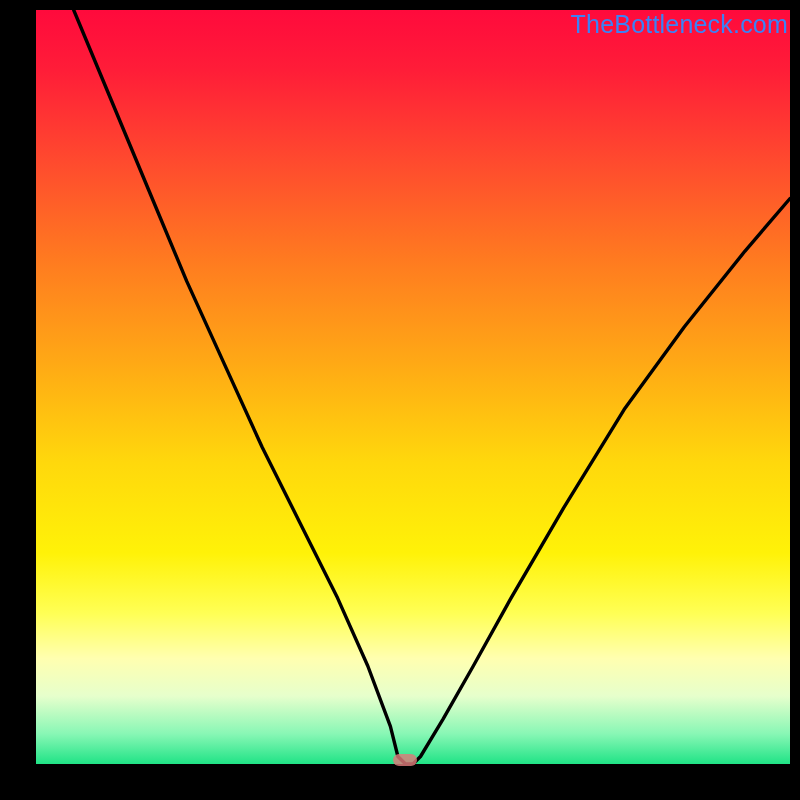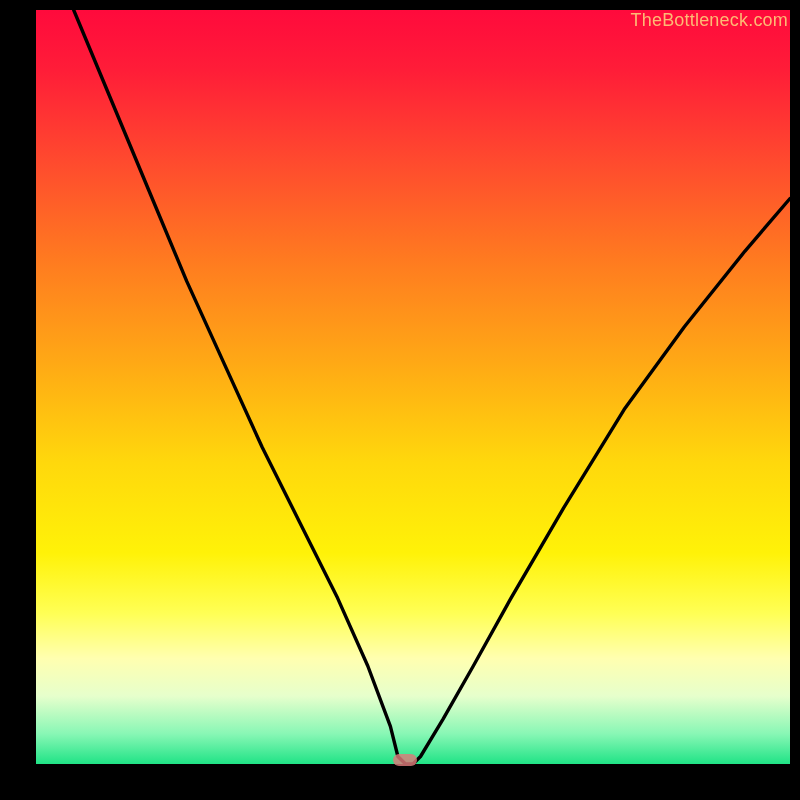"TheBottleneck.com" .watermark { color: #fdba74 -> #3b82f6; font-size: 18px -> 25px }
